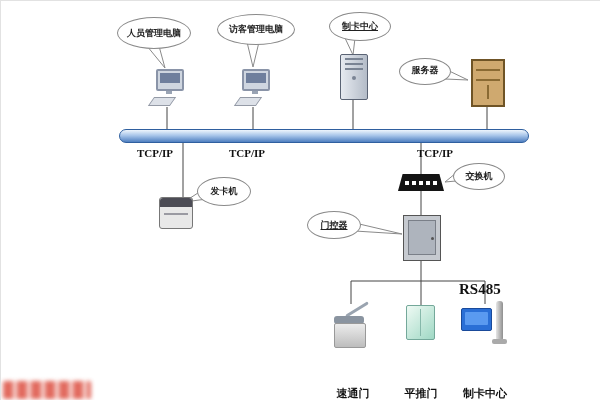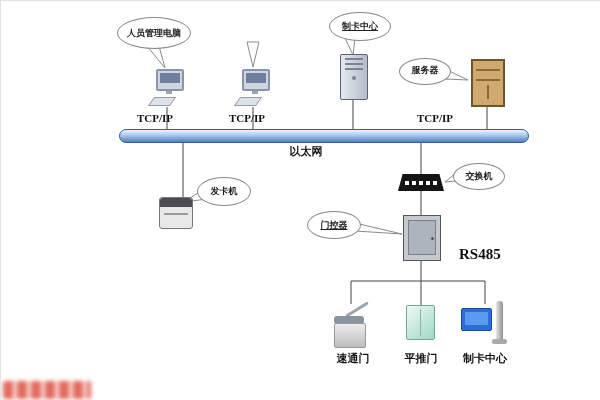"访客管理电脑" div.callout { html: none -> <div> <span>访客管理电脑</span> </div> }
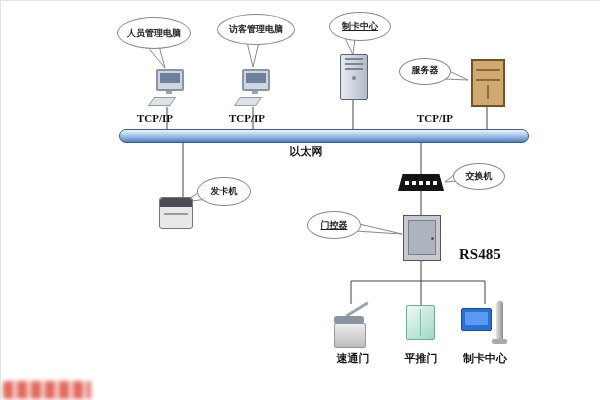"TCP/IP" .lbl { margin-top: none -> 35px }
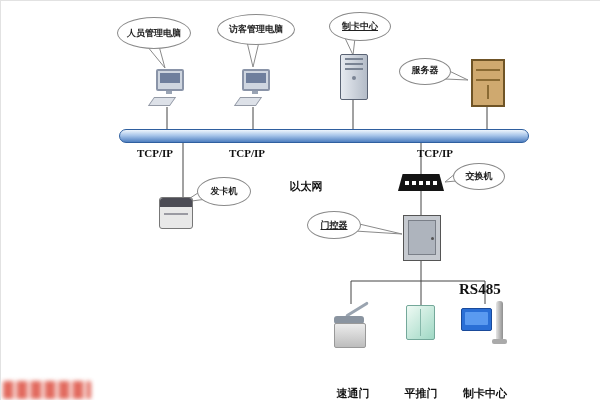"以太网" div.lbl { html: <div>以太网</div> -> none }
